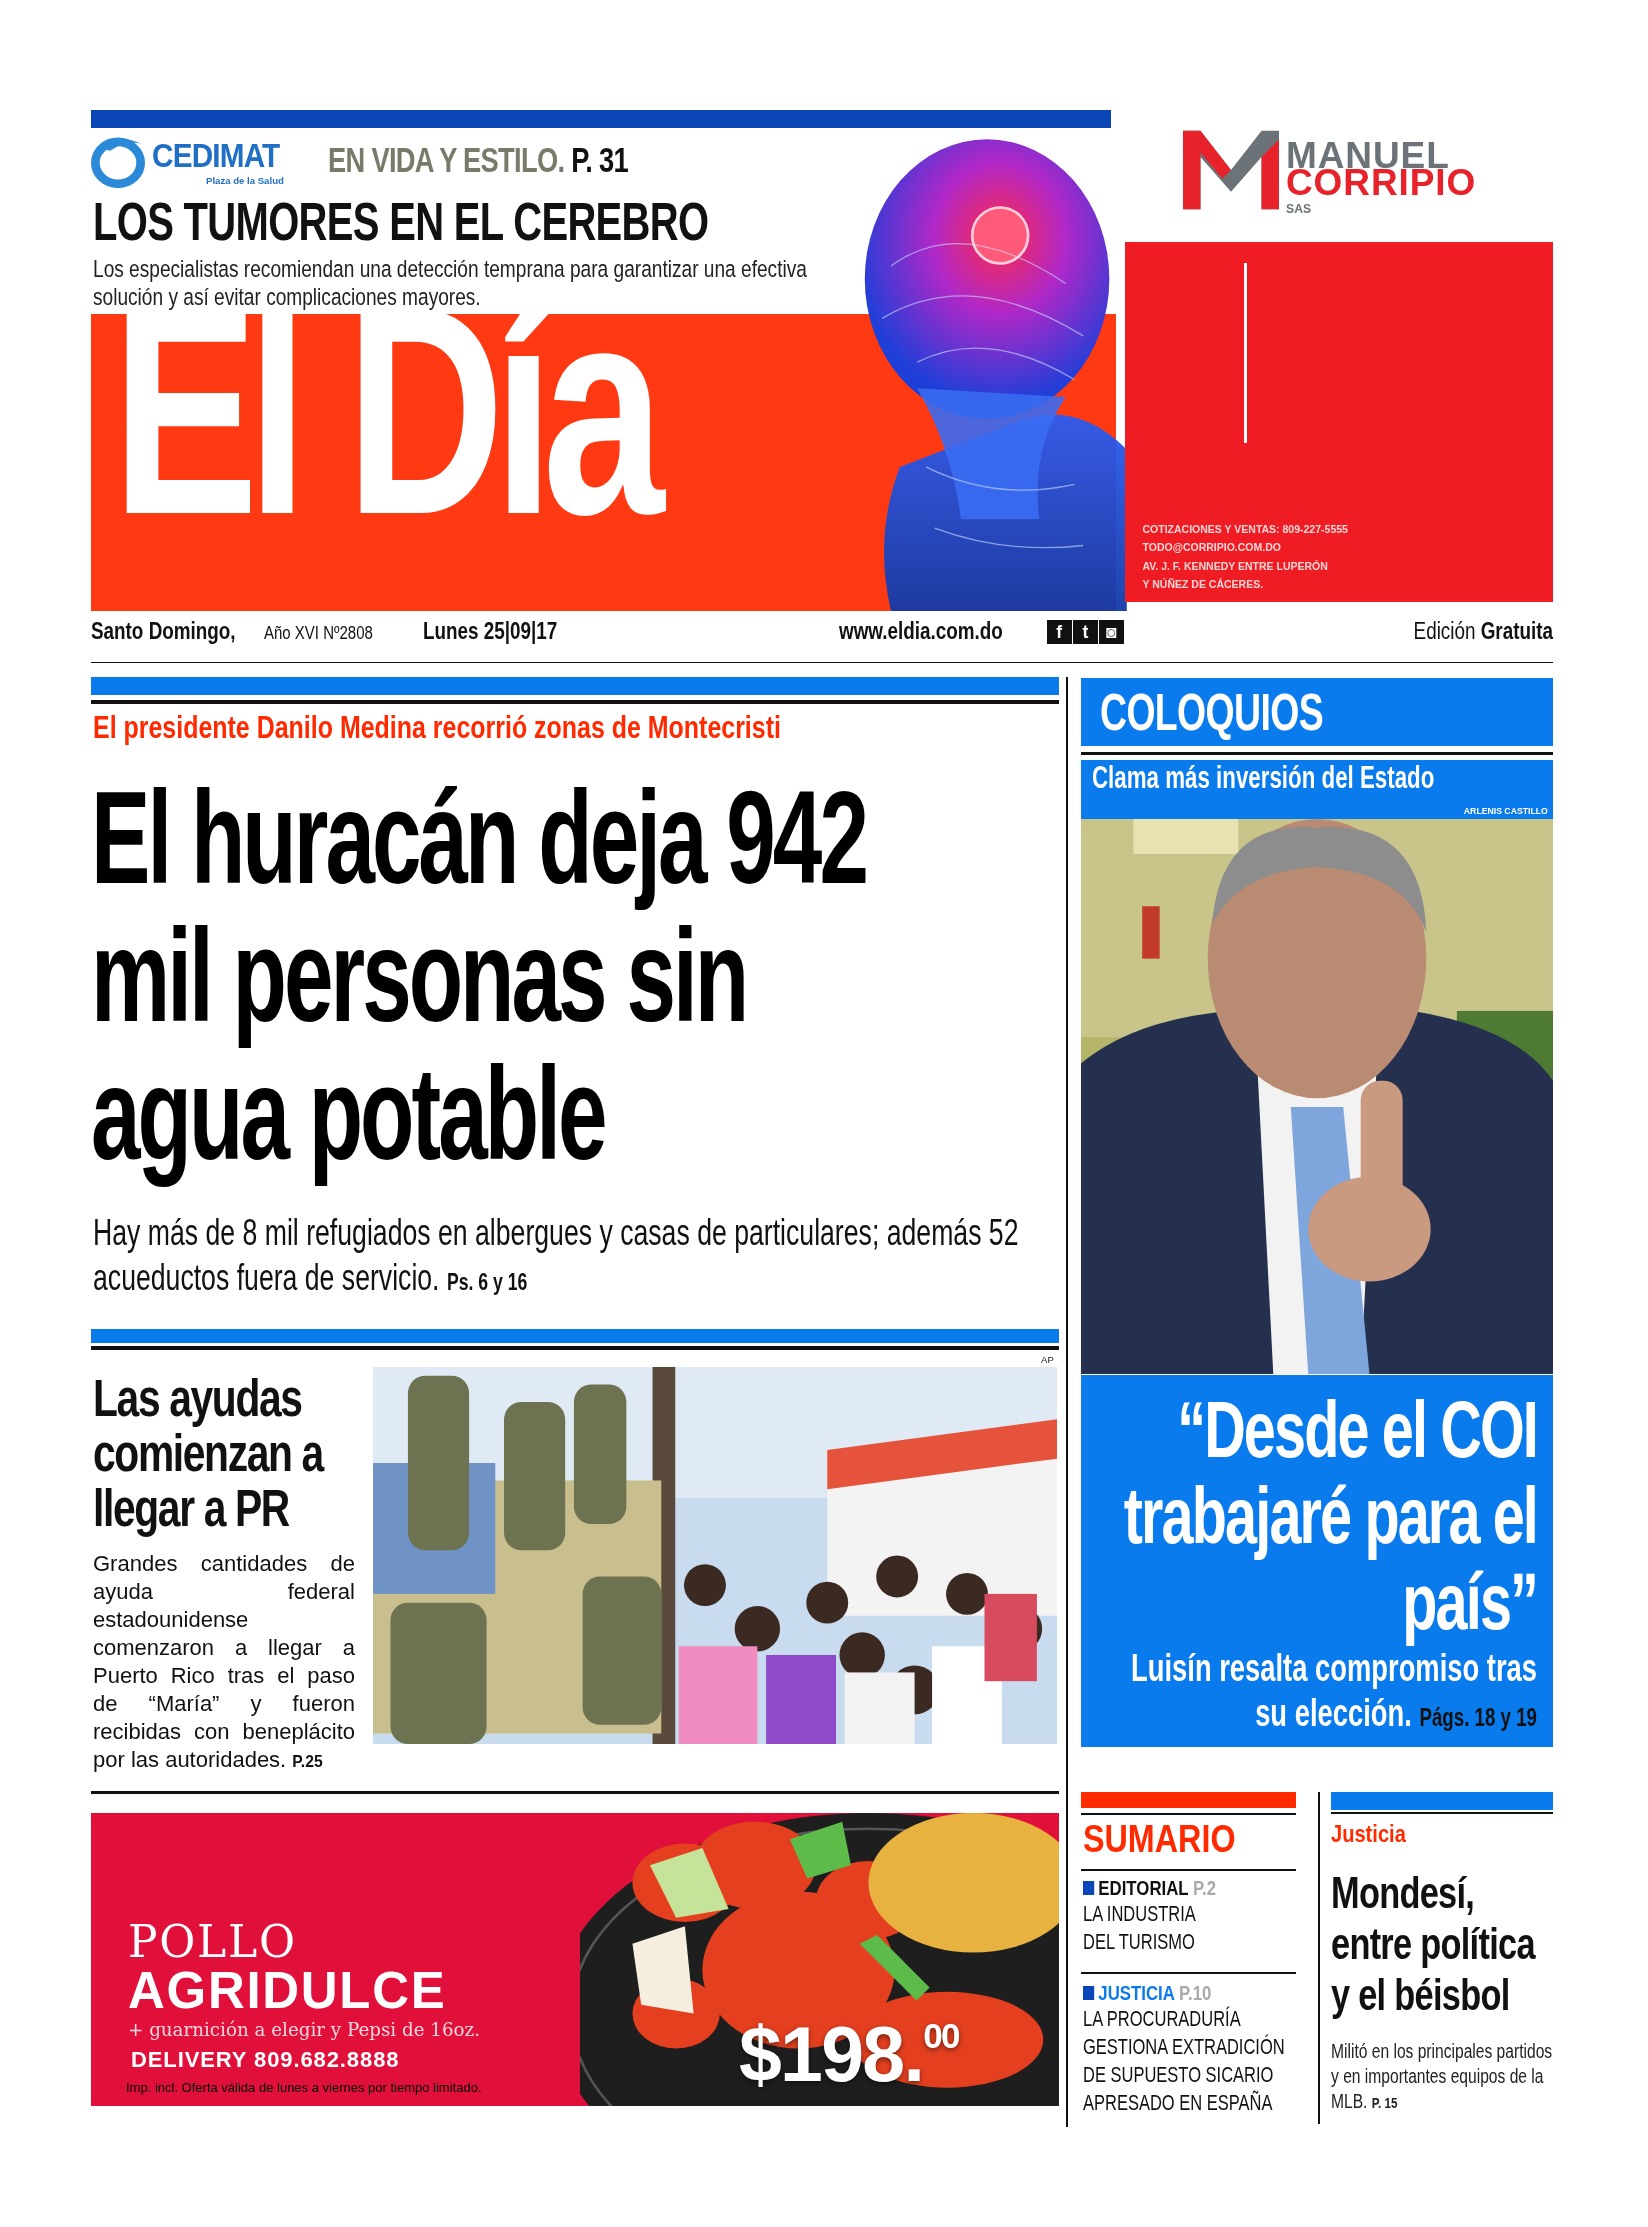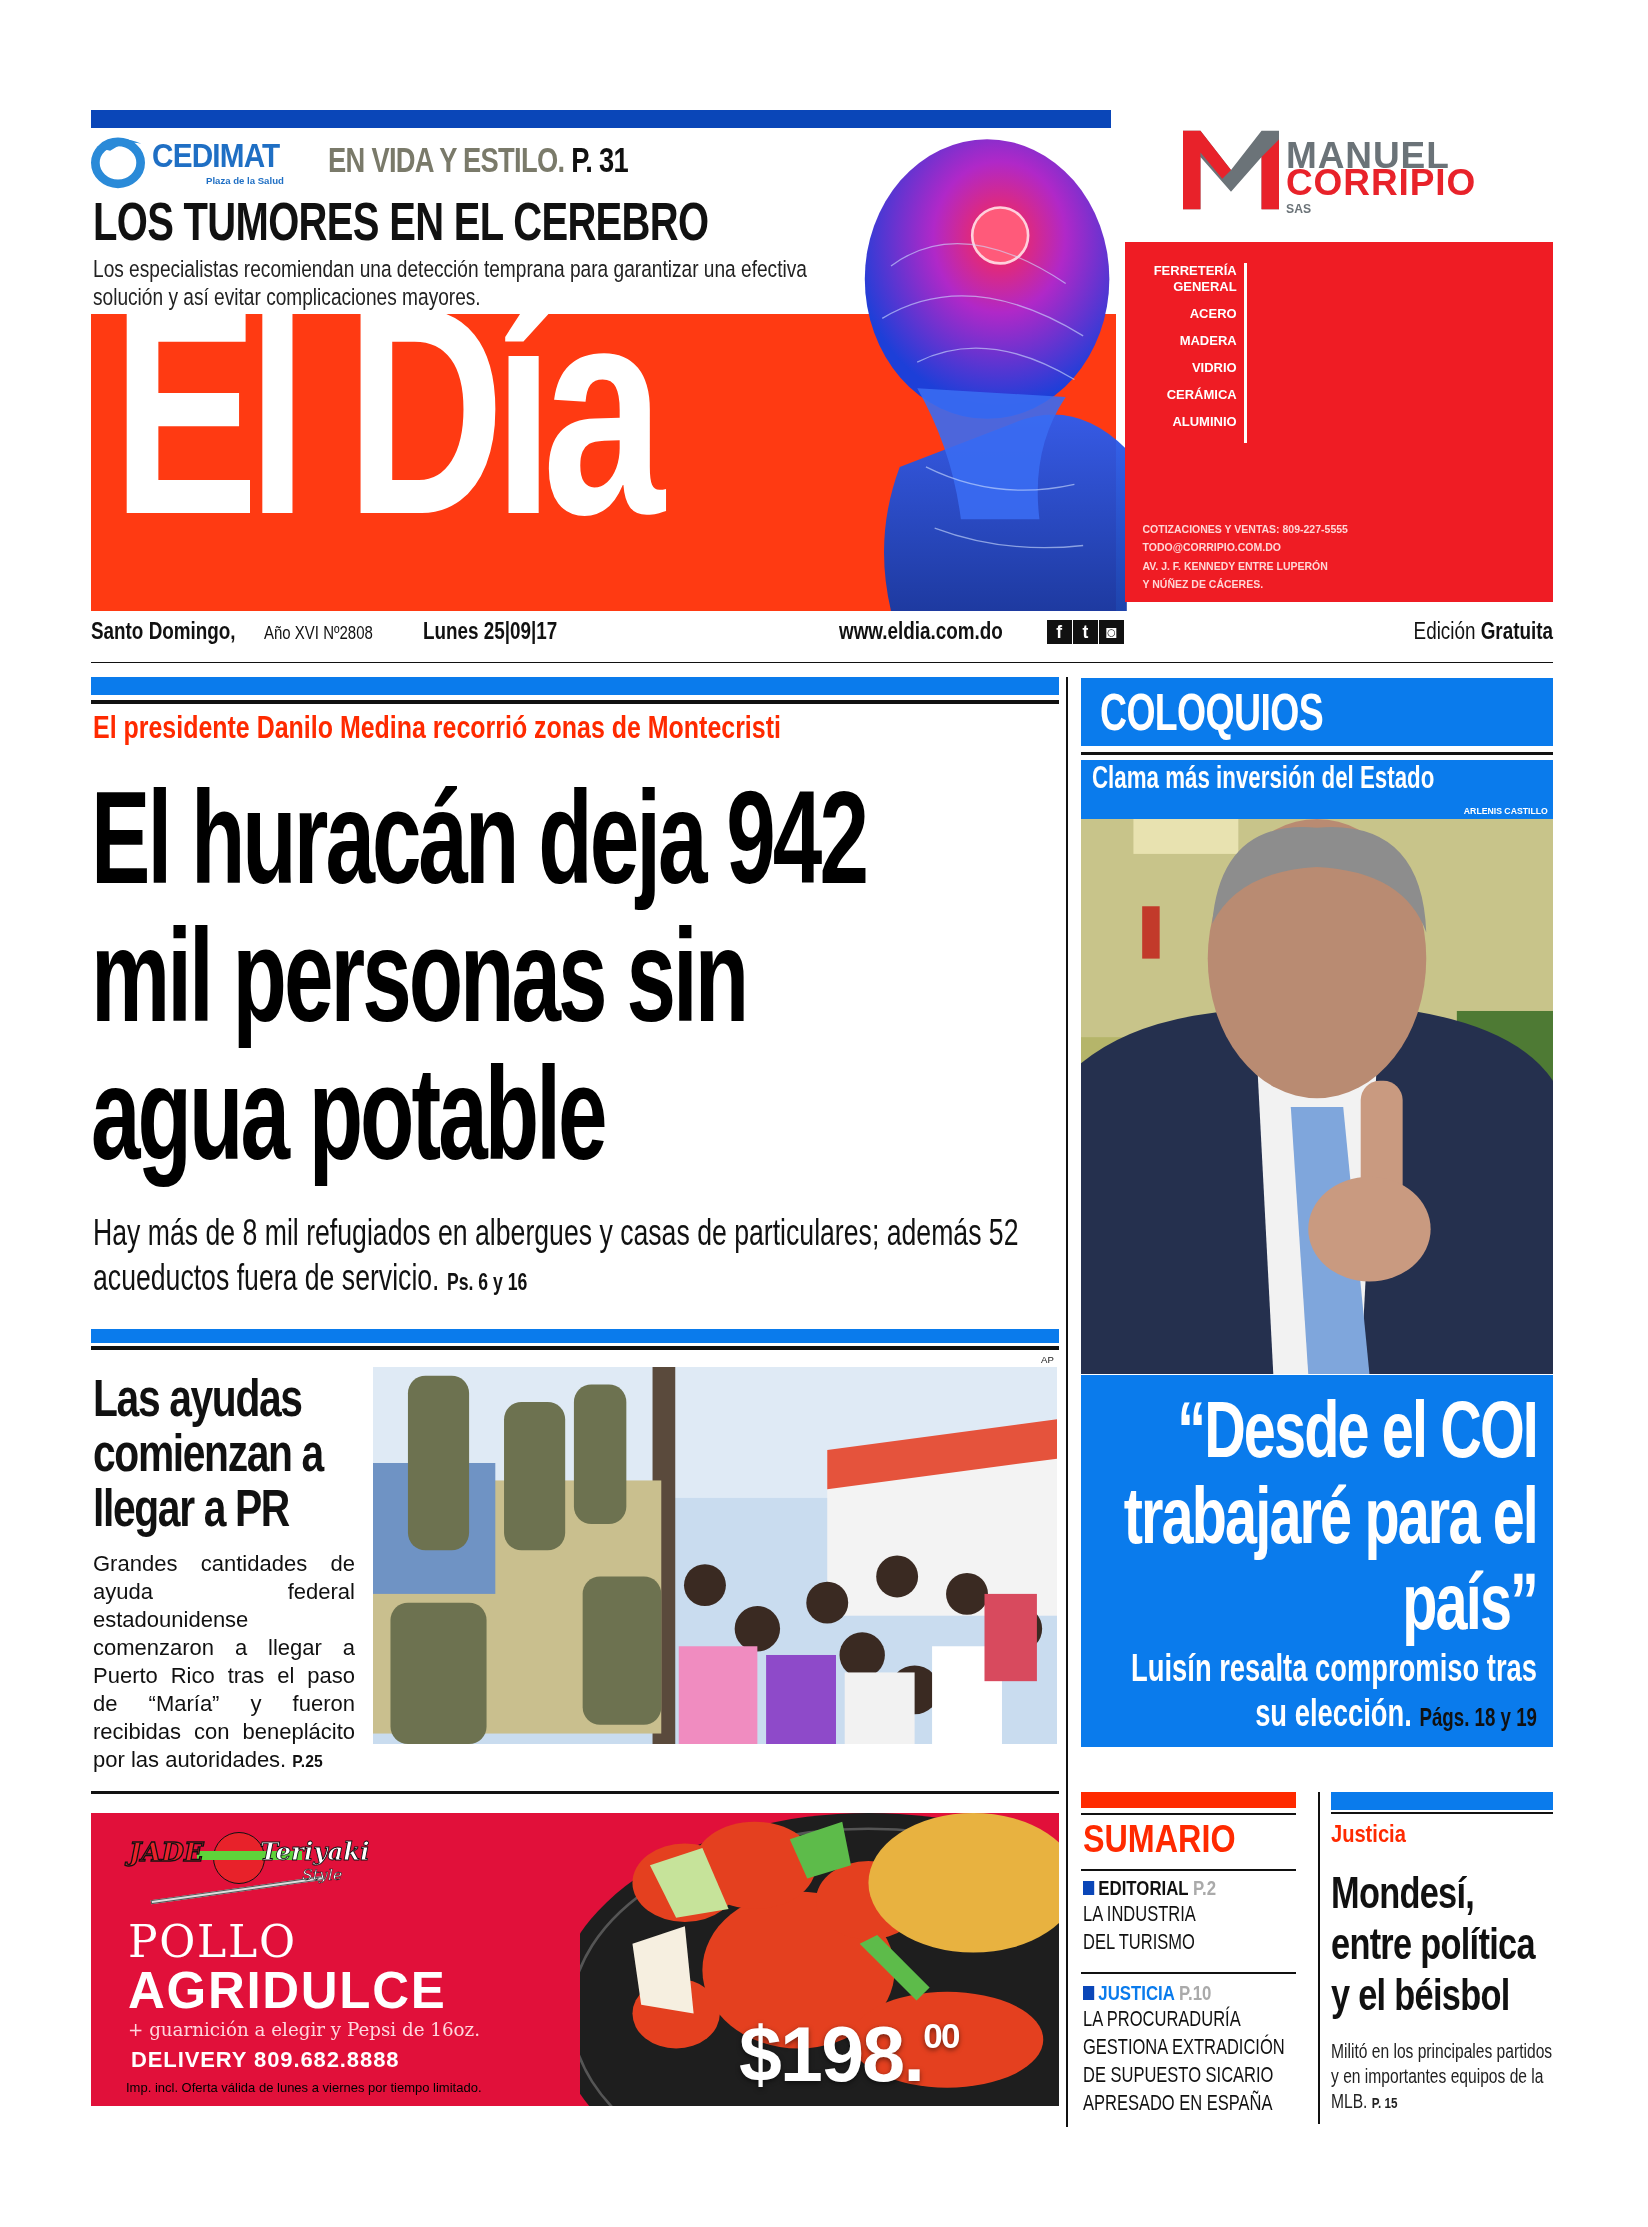"FERRETERÍA GENERAL" div { html: <div> <div>FERRETERÍA GENERAL</div> <div>ACERO</div> <div>MADERA</div> <div>VIDRIO</div> <div>CERÁMICA</div> <div>ALUMINIO</div> </div> -> none }
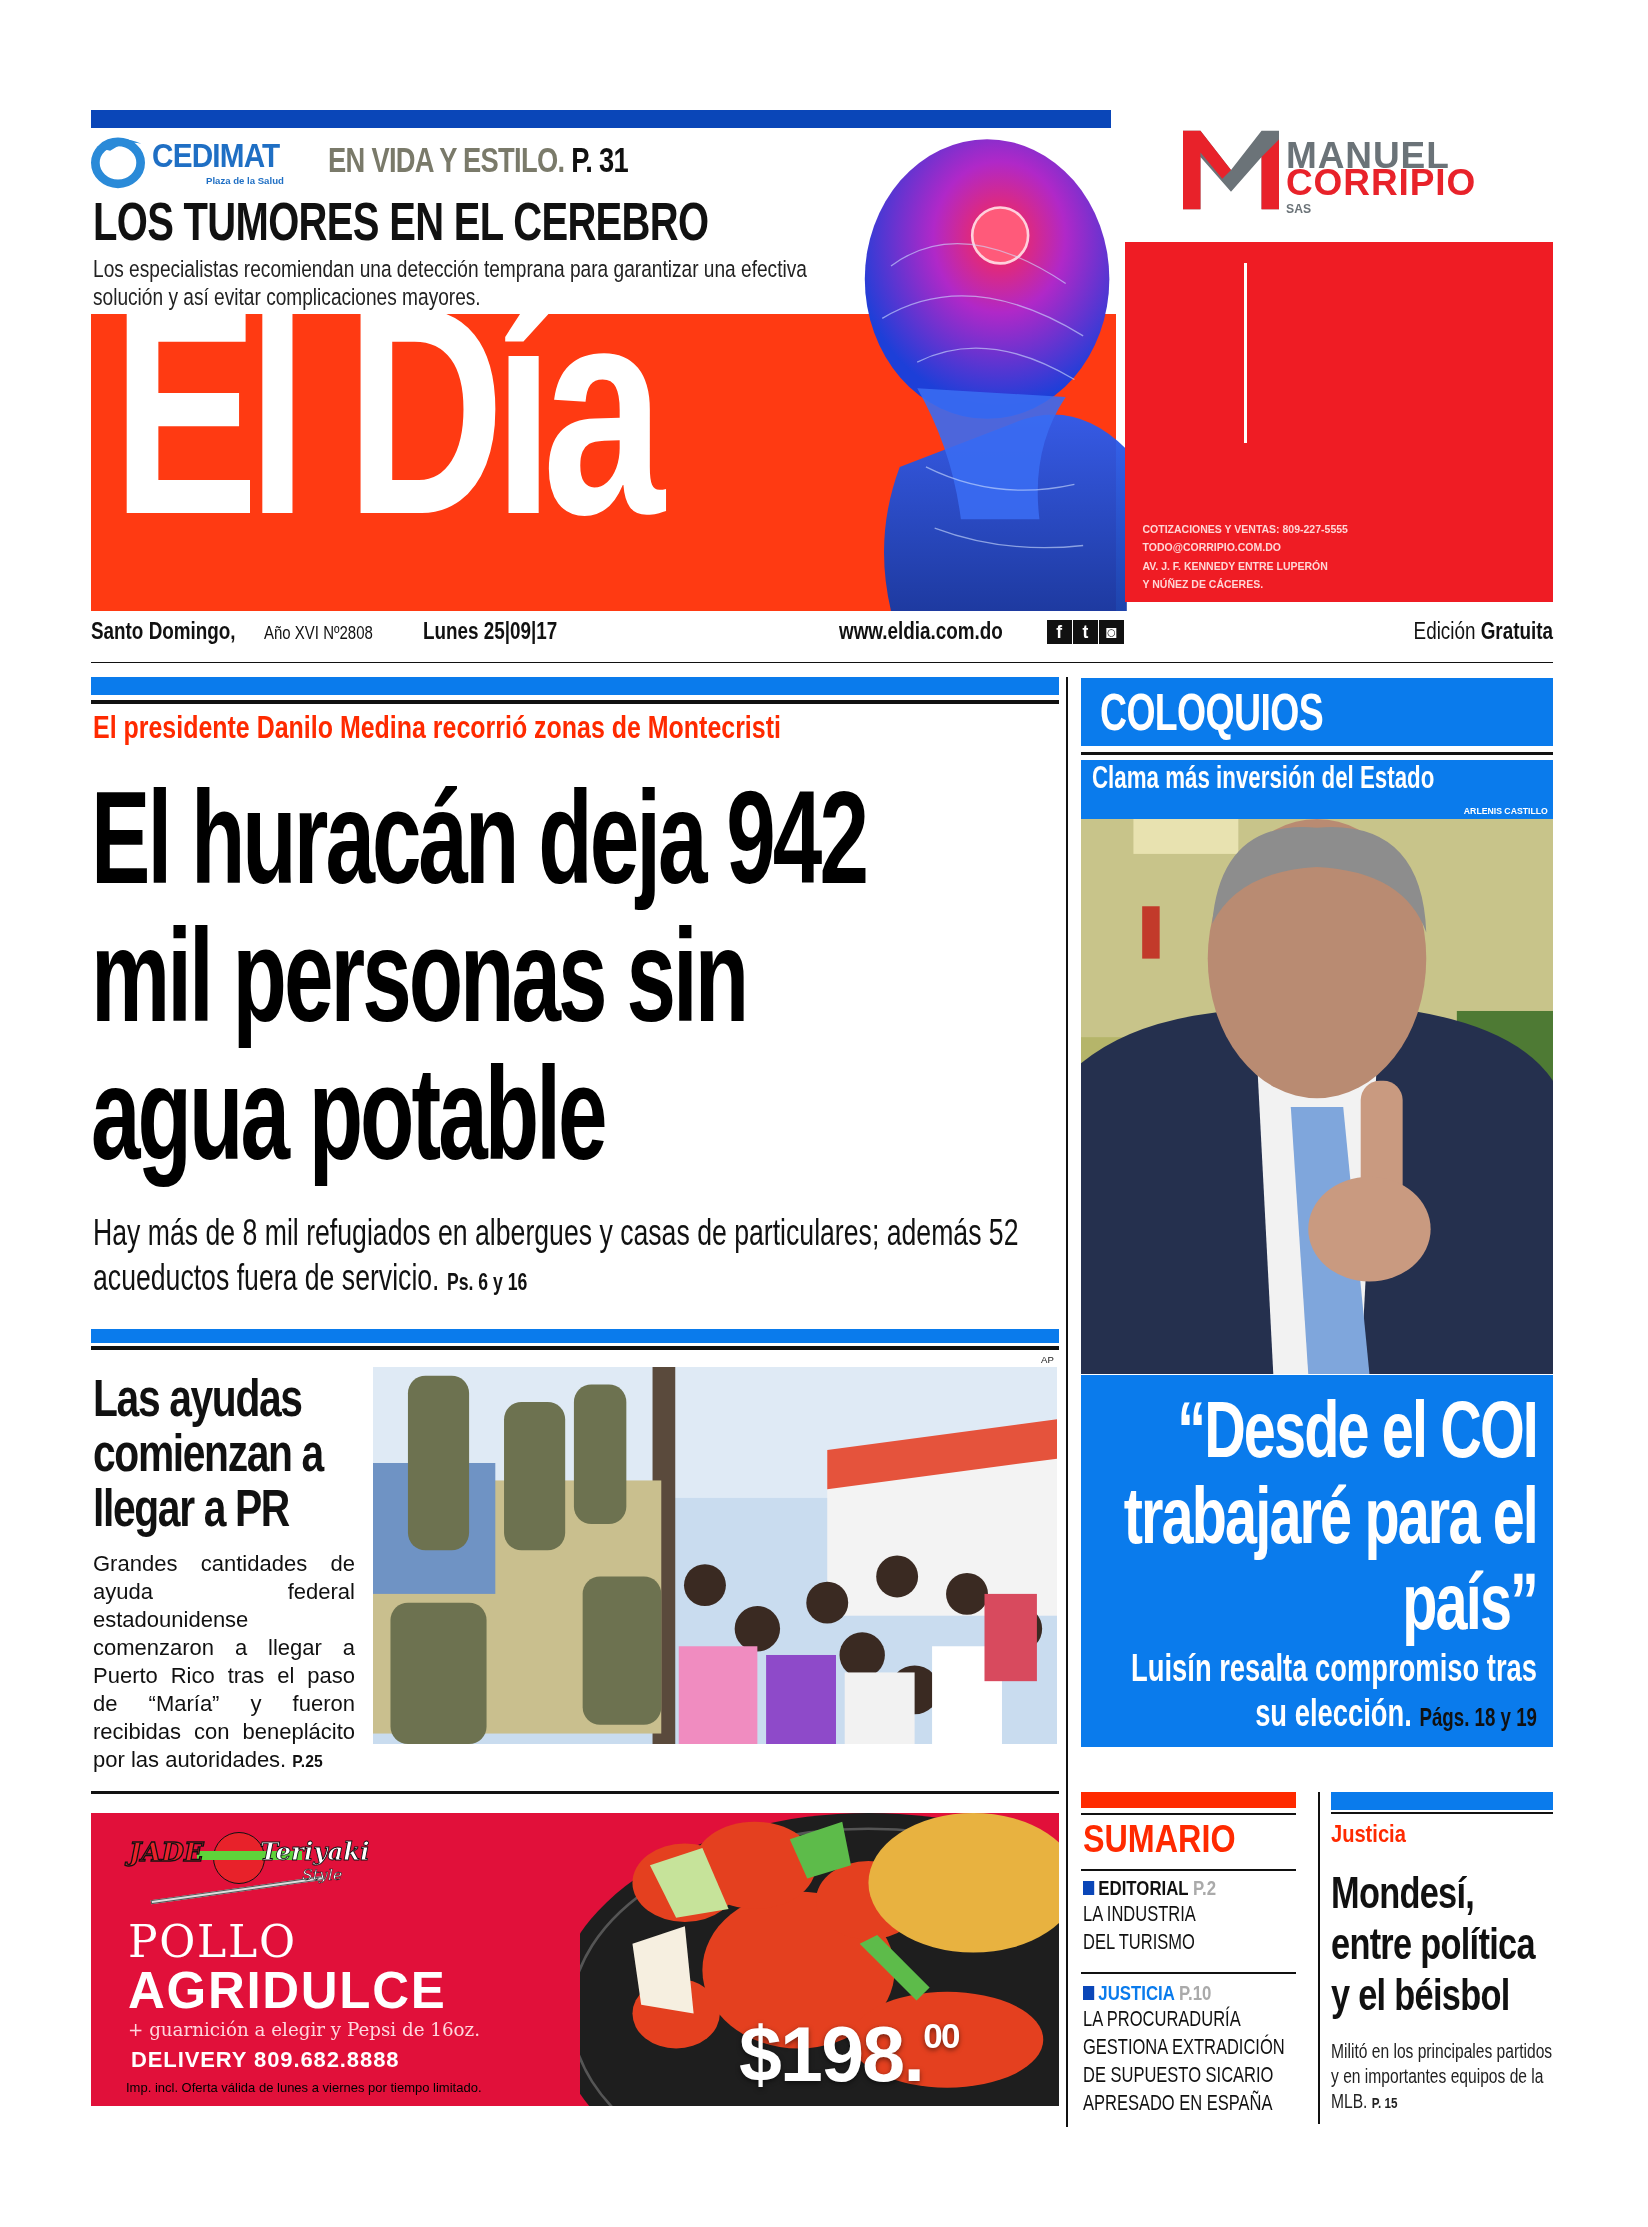"JADE" div { html: <div> <div></div> <div></div> <div></div> <span>JADE</span> <span>Teriyaki</span> <span>Style</span> </div> -> none }
